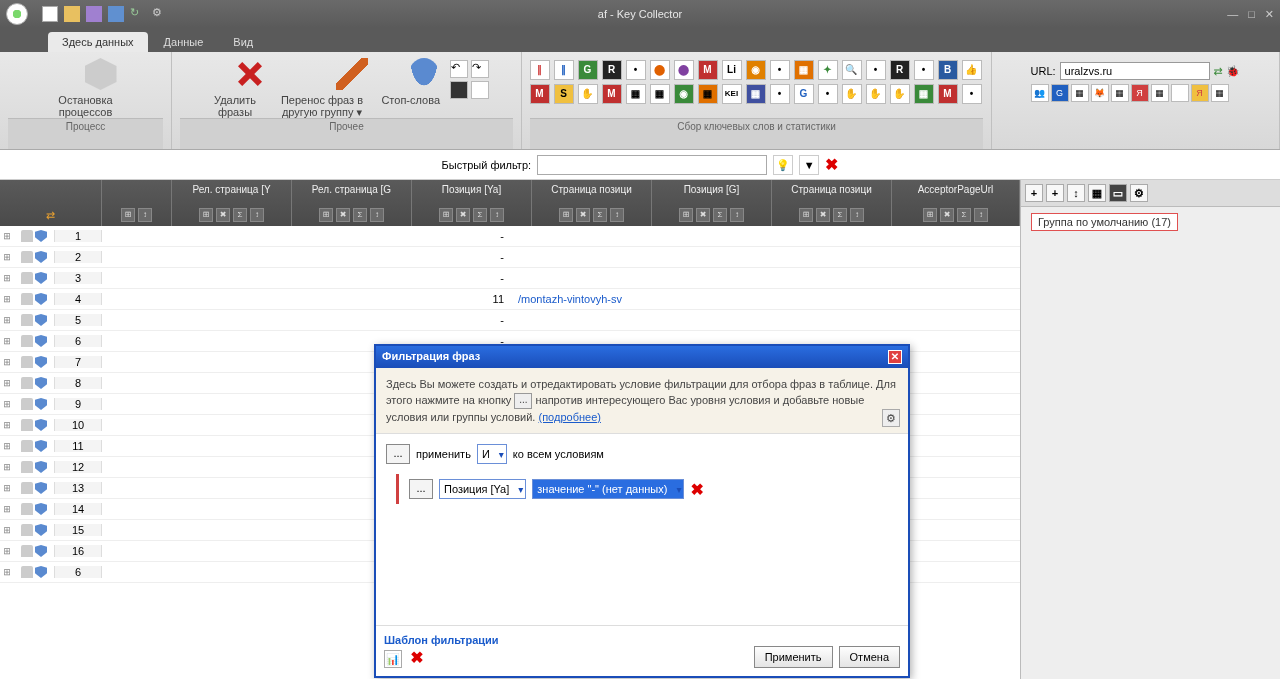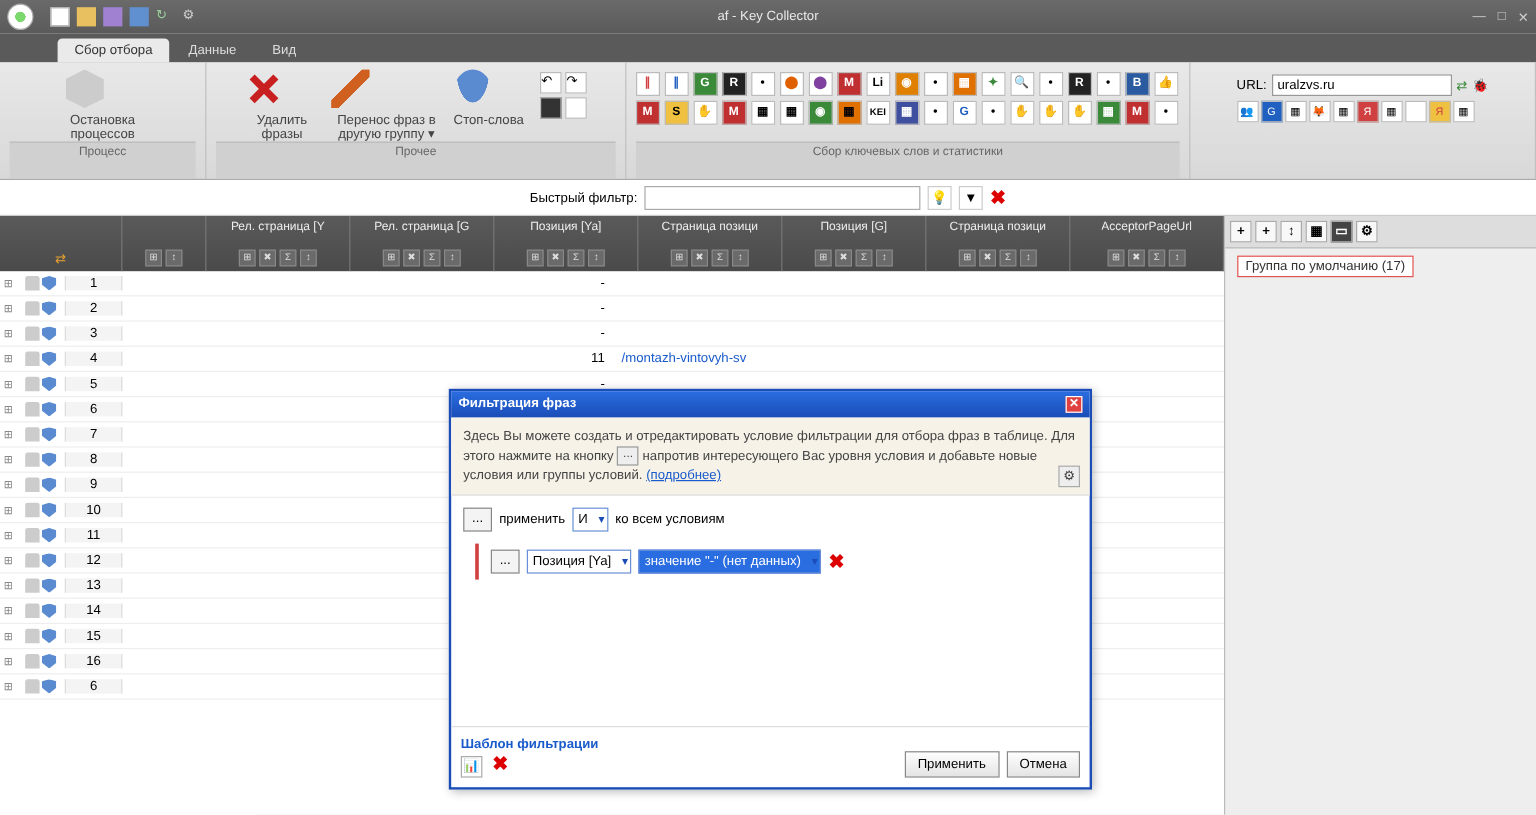"Сбор отбора" div.tab { text: Сбор отбора -> Здесь данных }
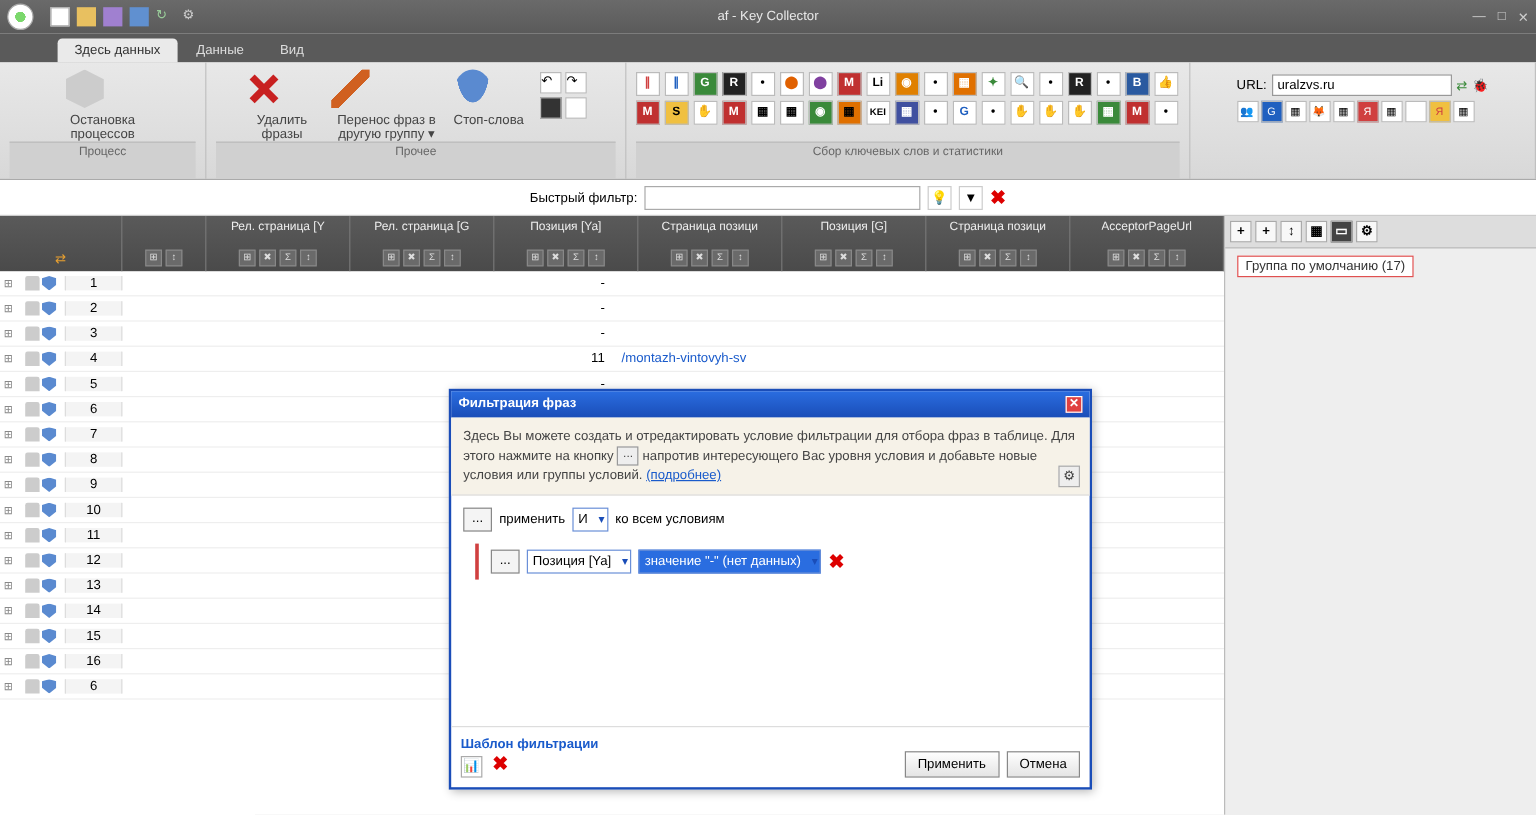"Остановка процессов" .rbtn { align-items: flex-start -> flex-end }
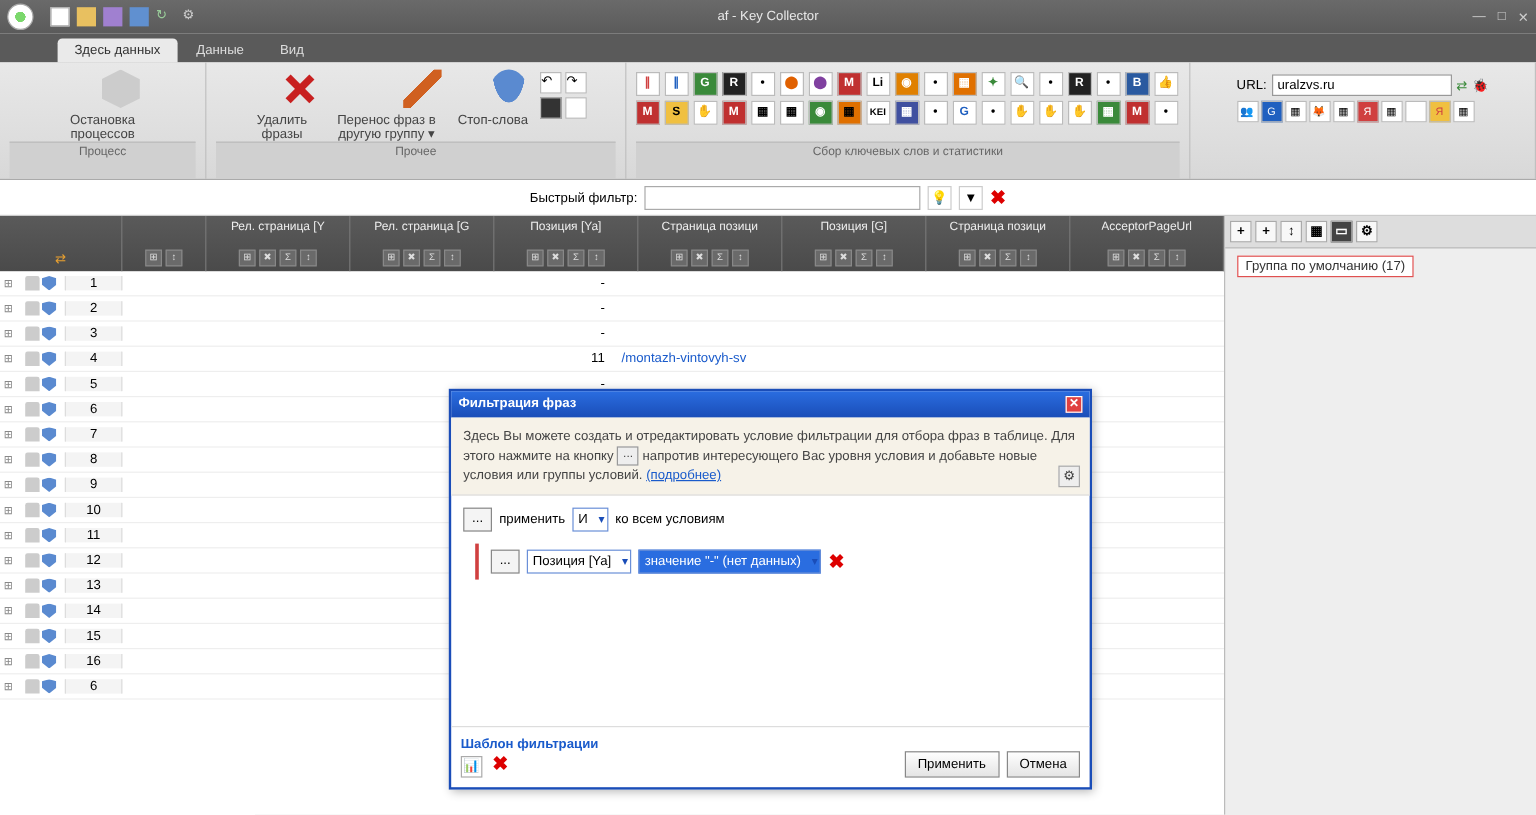"Фильтрация фраз" .dialog { top: 324px -> 344px }
